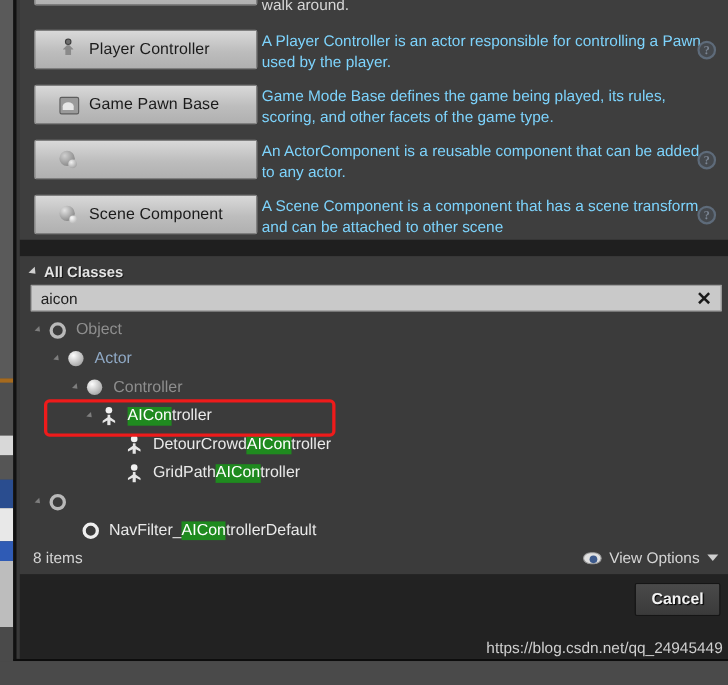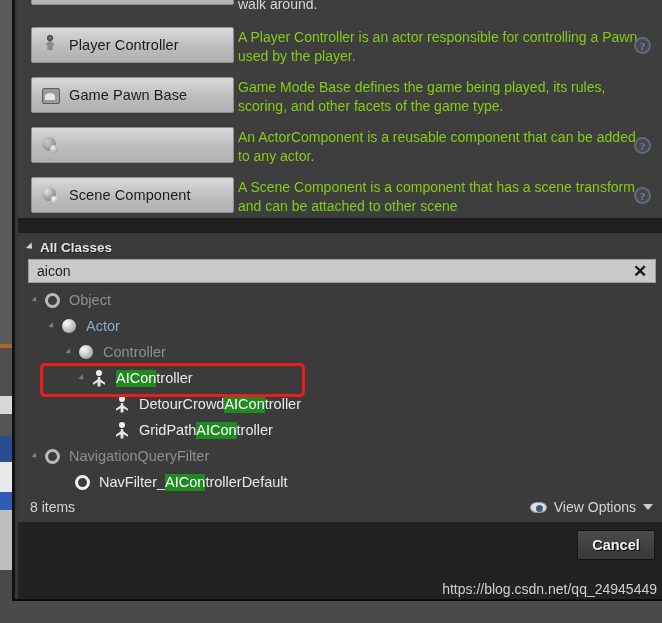"Player Controller" .class-btn { padding-left: 8px -> 20px }
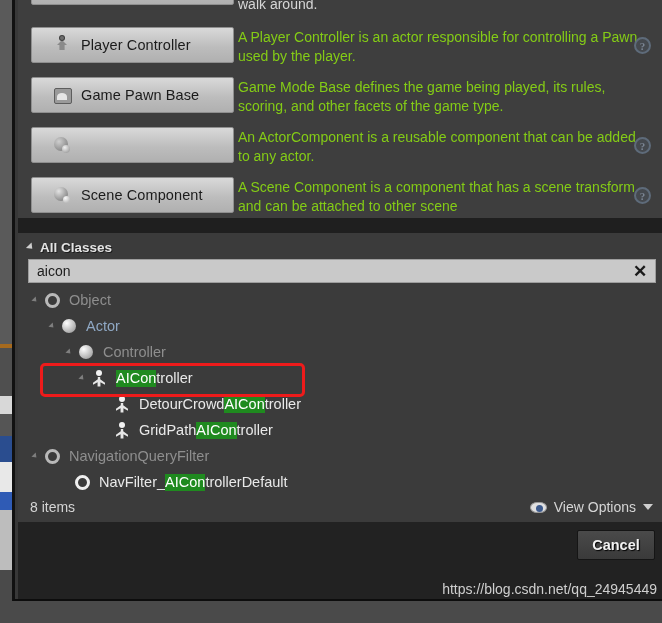"A Player Controller is an" .class-desc { color: #84cc16 -> #7dd3fc }
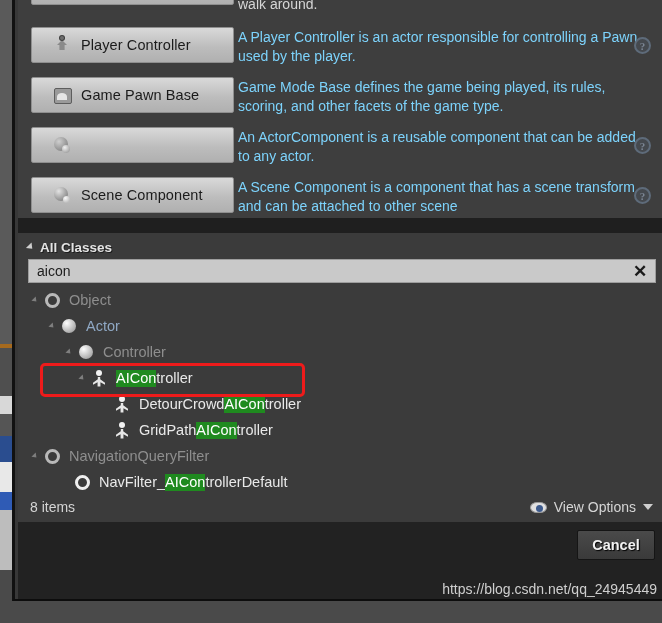"NavigationQueryFilter" span.t-label { html: <span>NavigationQueryFilter</span> -> none }
